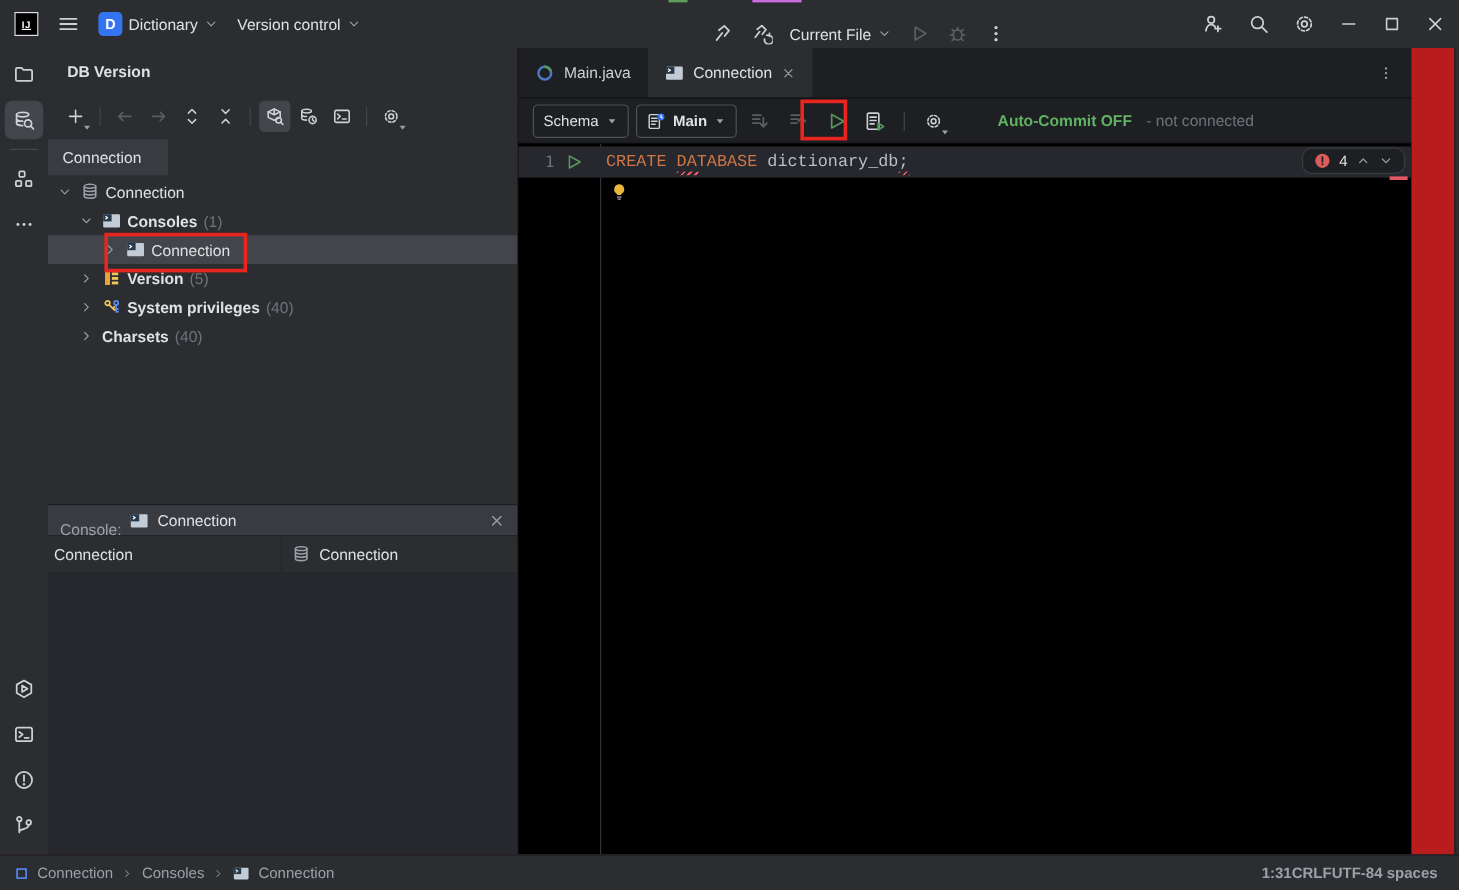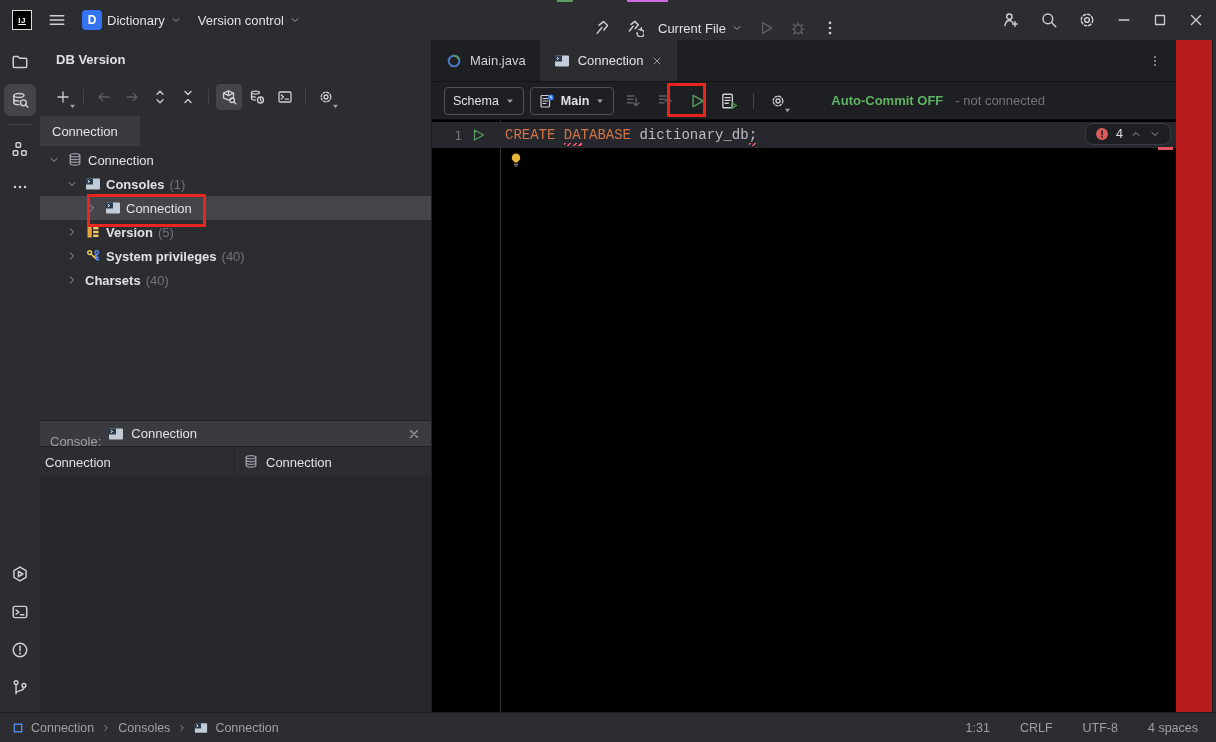"1:31" .sb-right { font-weight: none -> bold; gap: 30px -> none }
